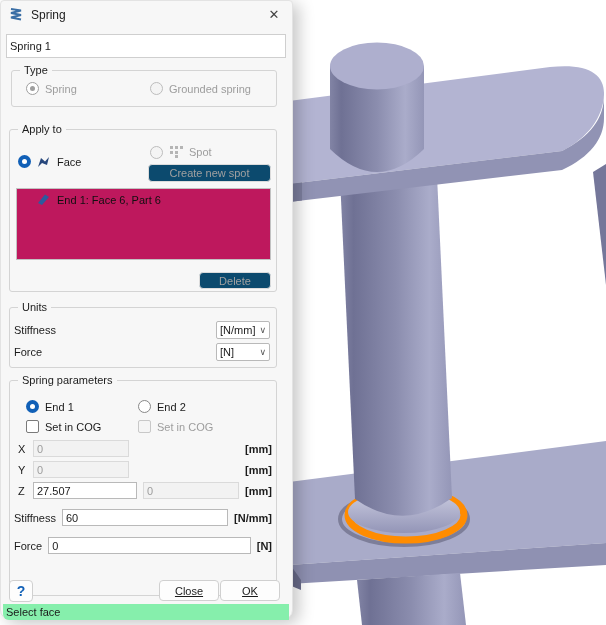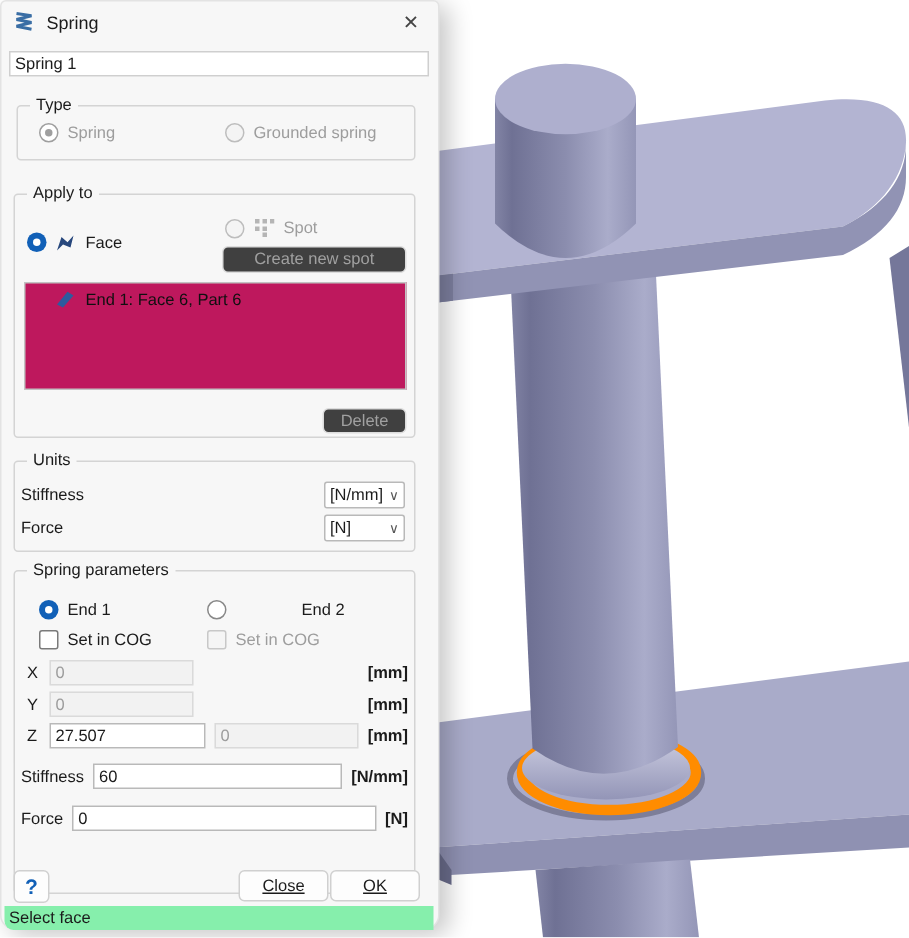"Spring 1" .nameinput { height: 17px -> 24px }
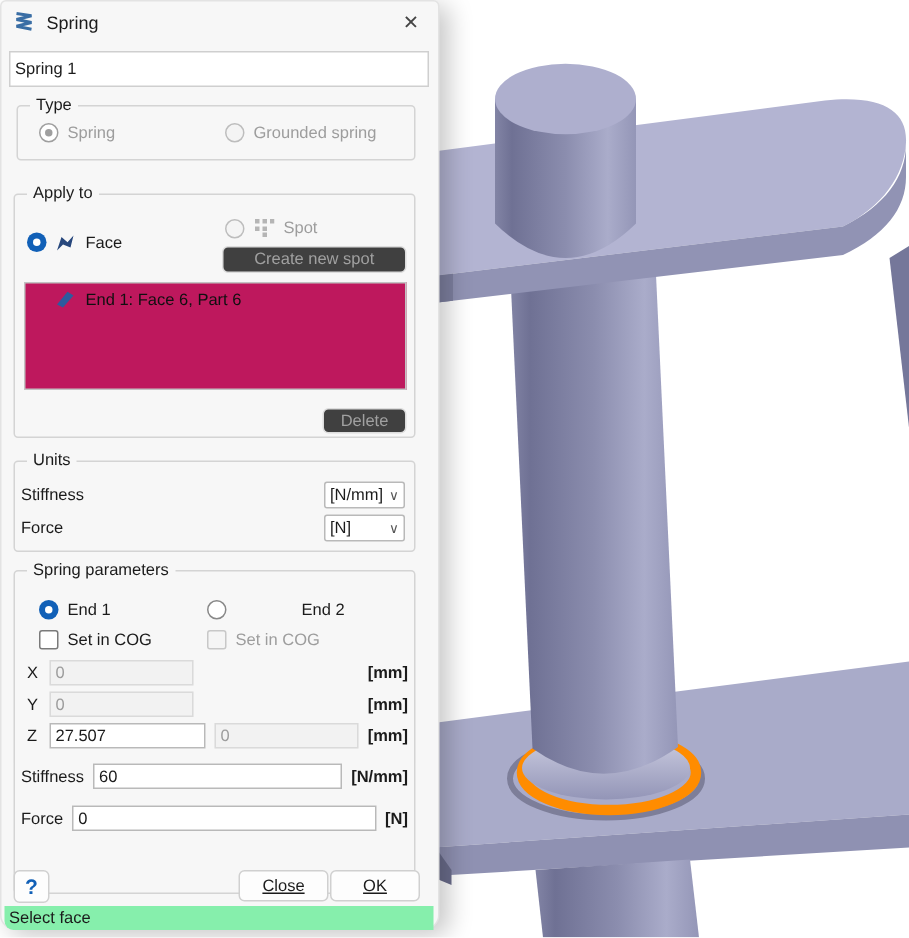"Create new spot" .btn.dis { background: #404040 -> #0c4a6e }
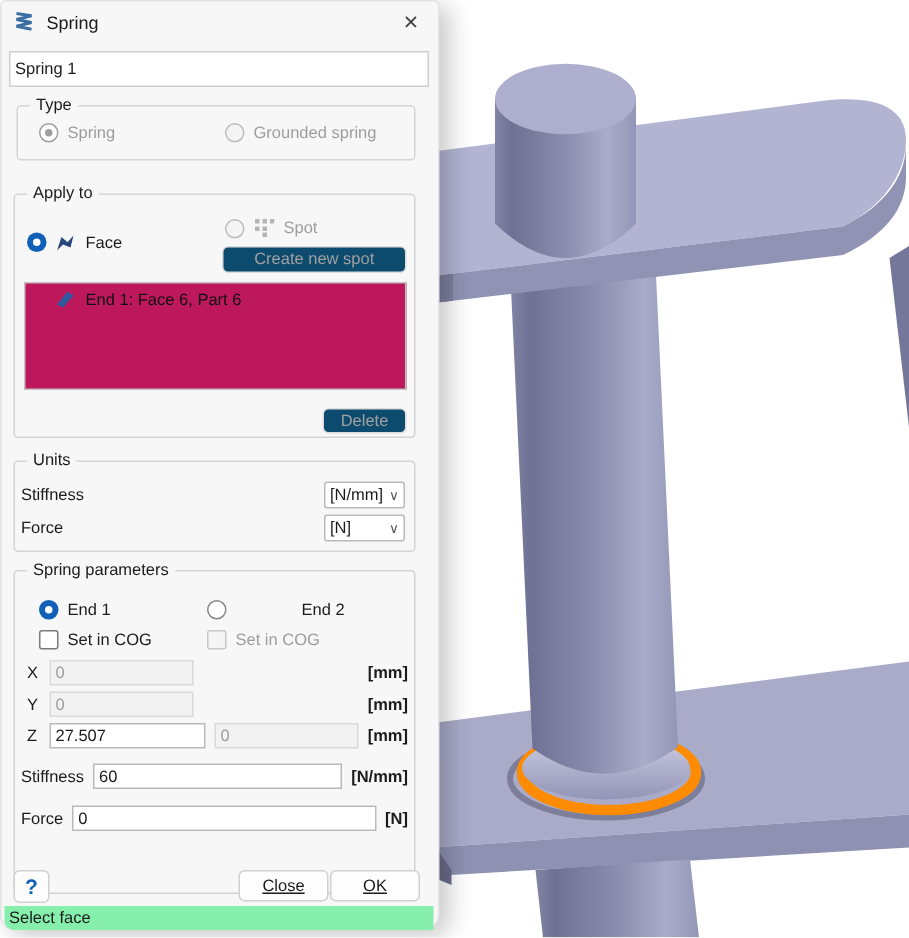"Delete" div.btn { width: 56px -> 72px }
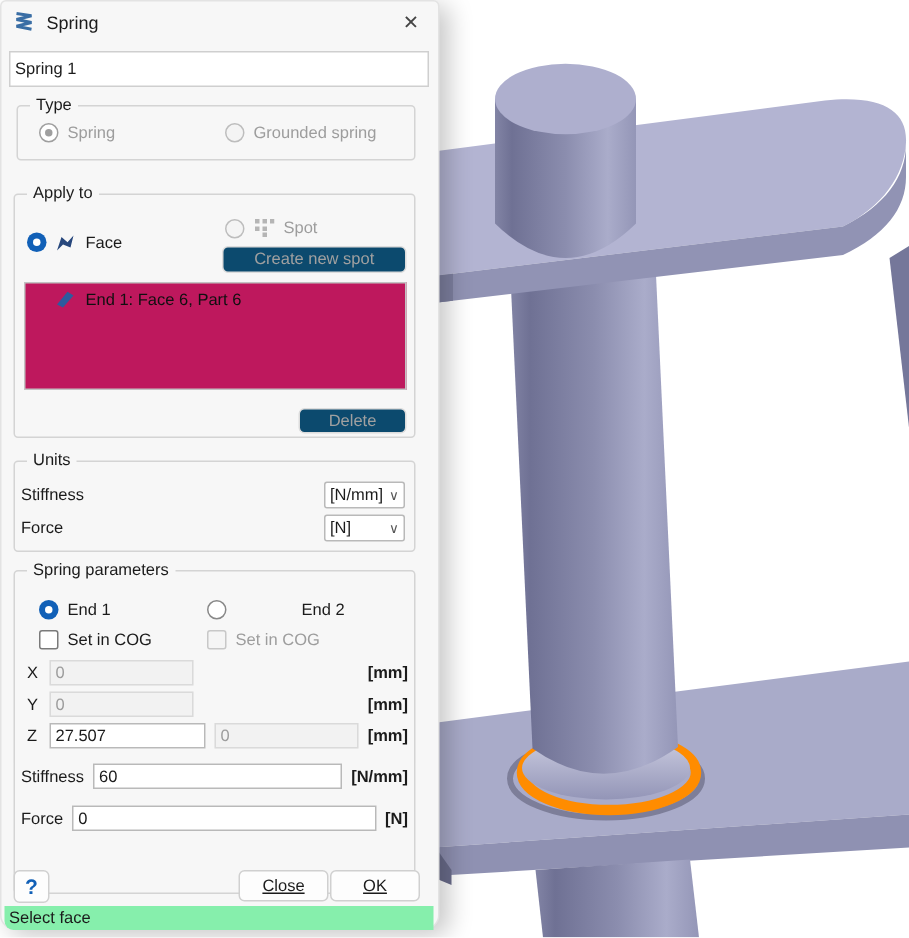"End 2" div.row { gap: 44px -> none }
